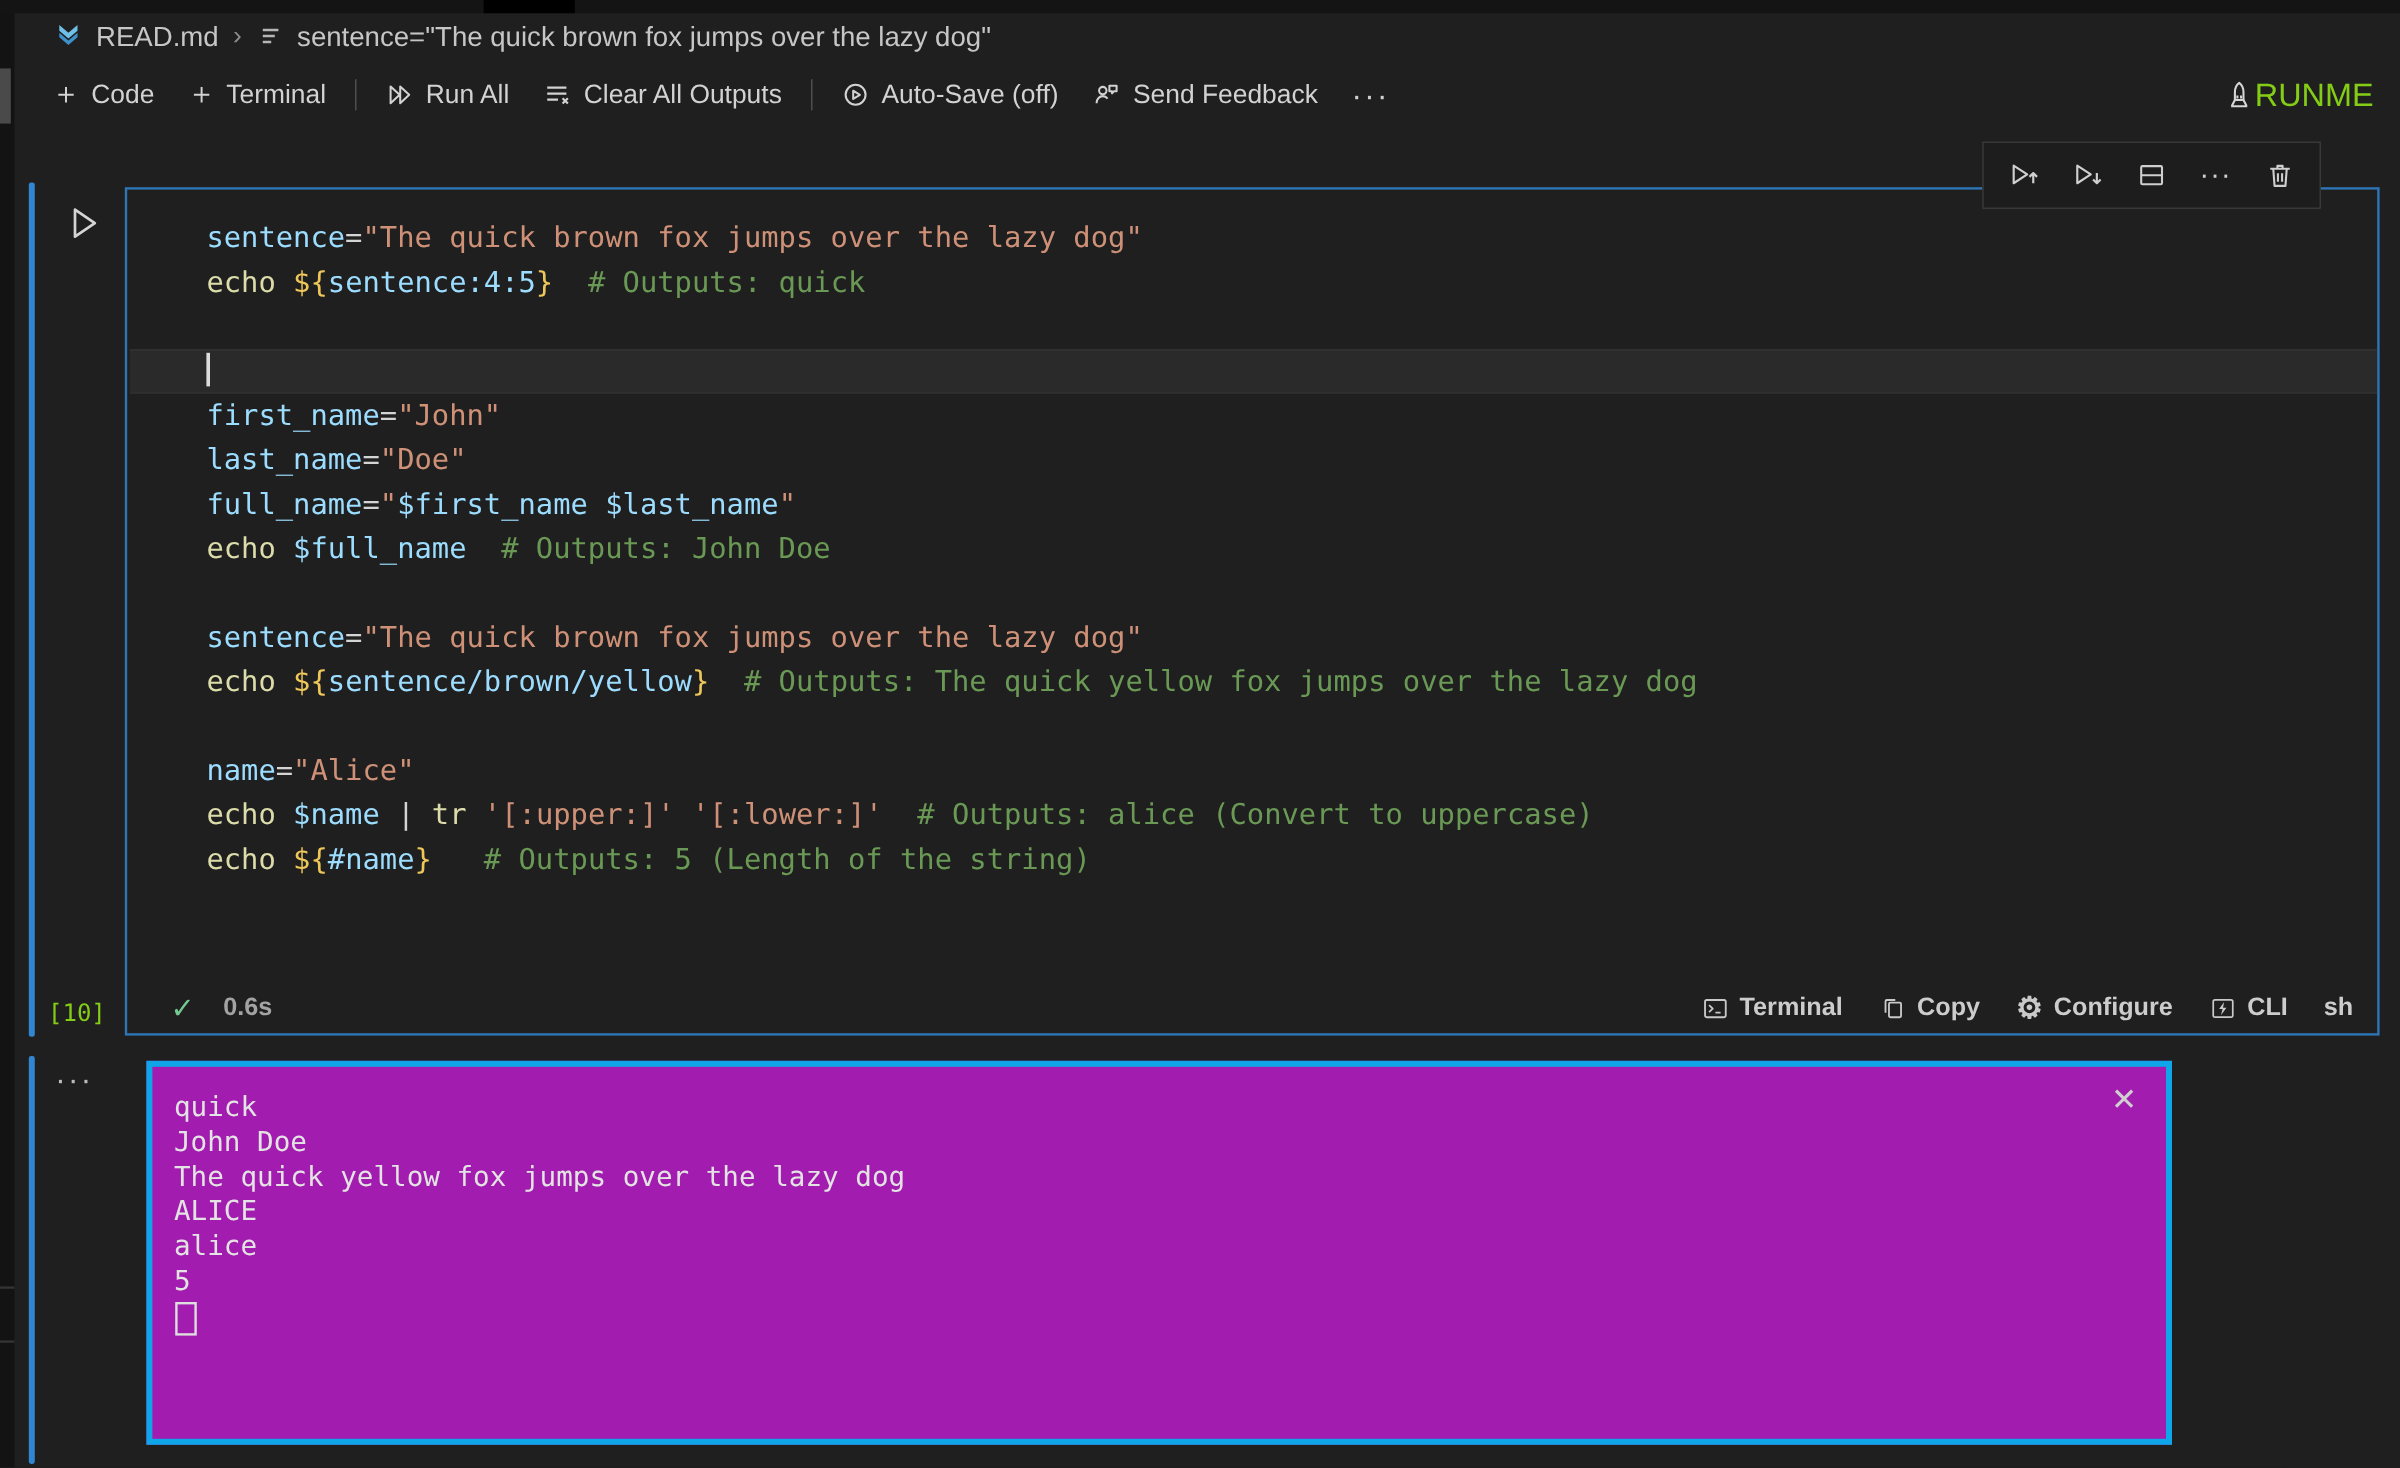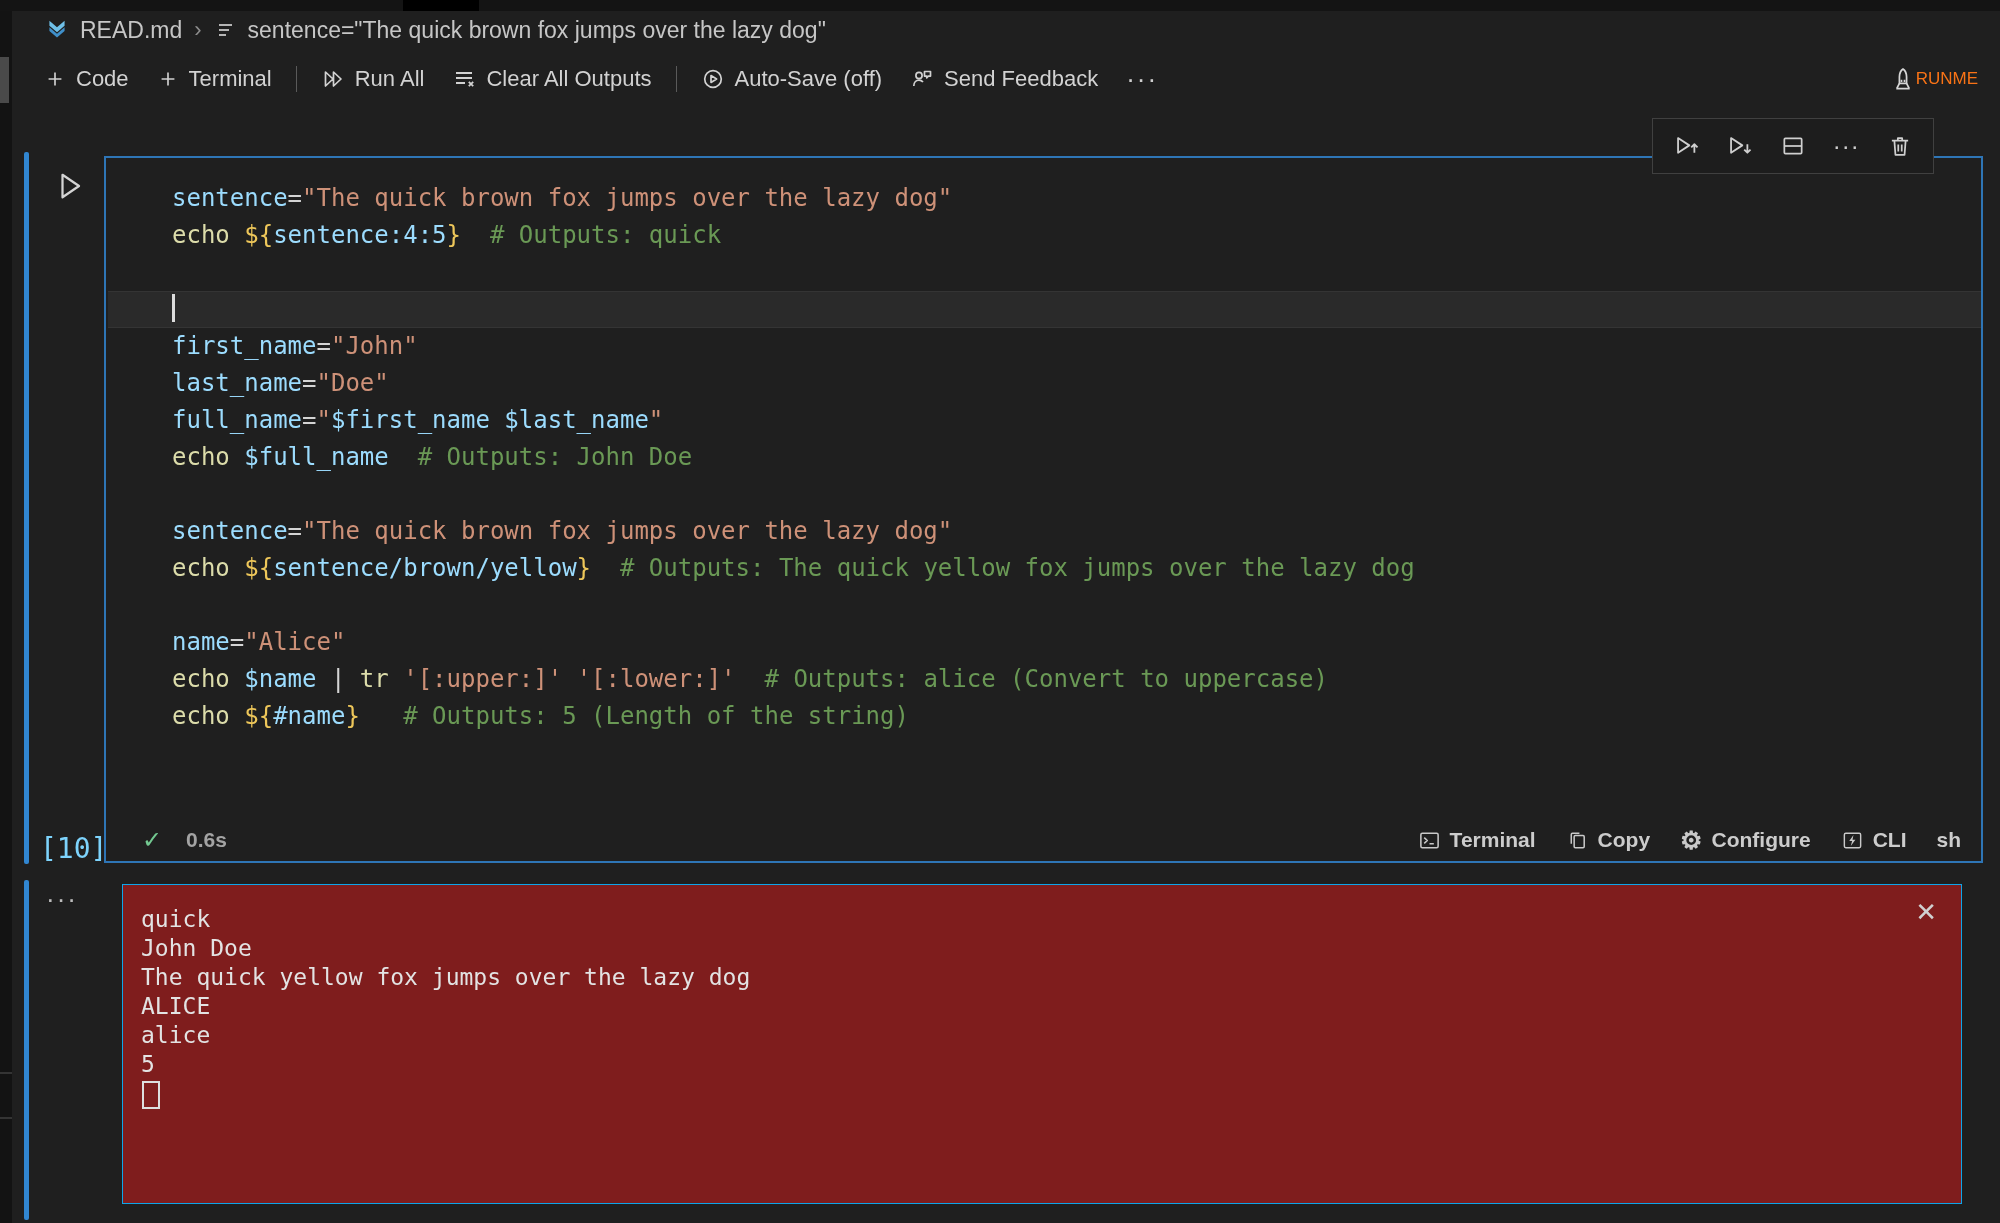"RUNME" .brand { color: #f97316 -> #84cc16; font-size: 17px -> 27px }
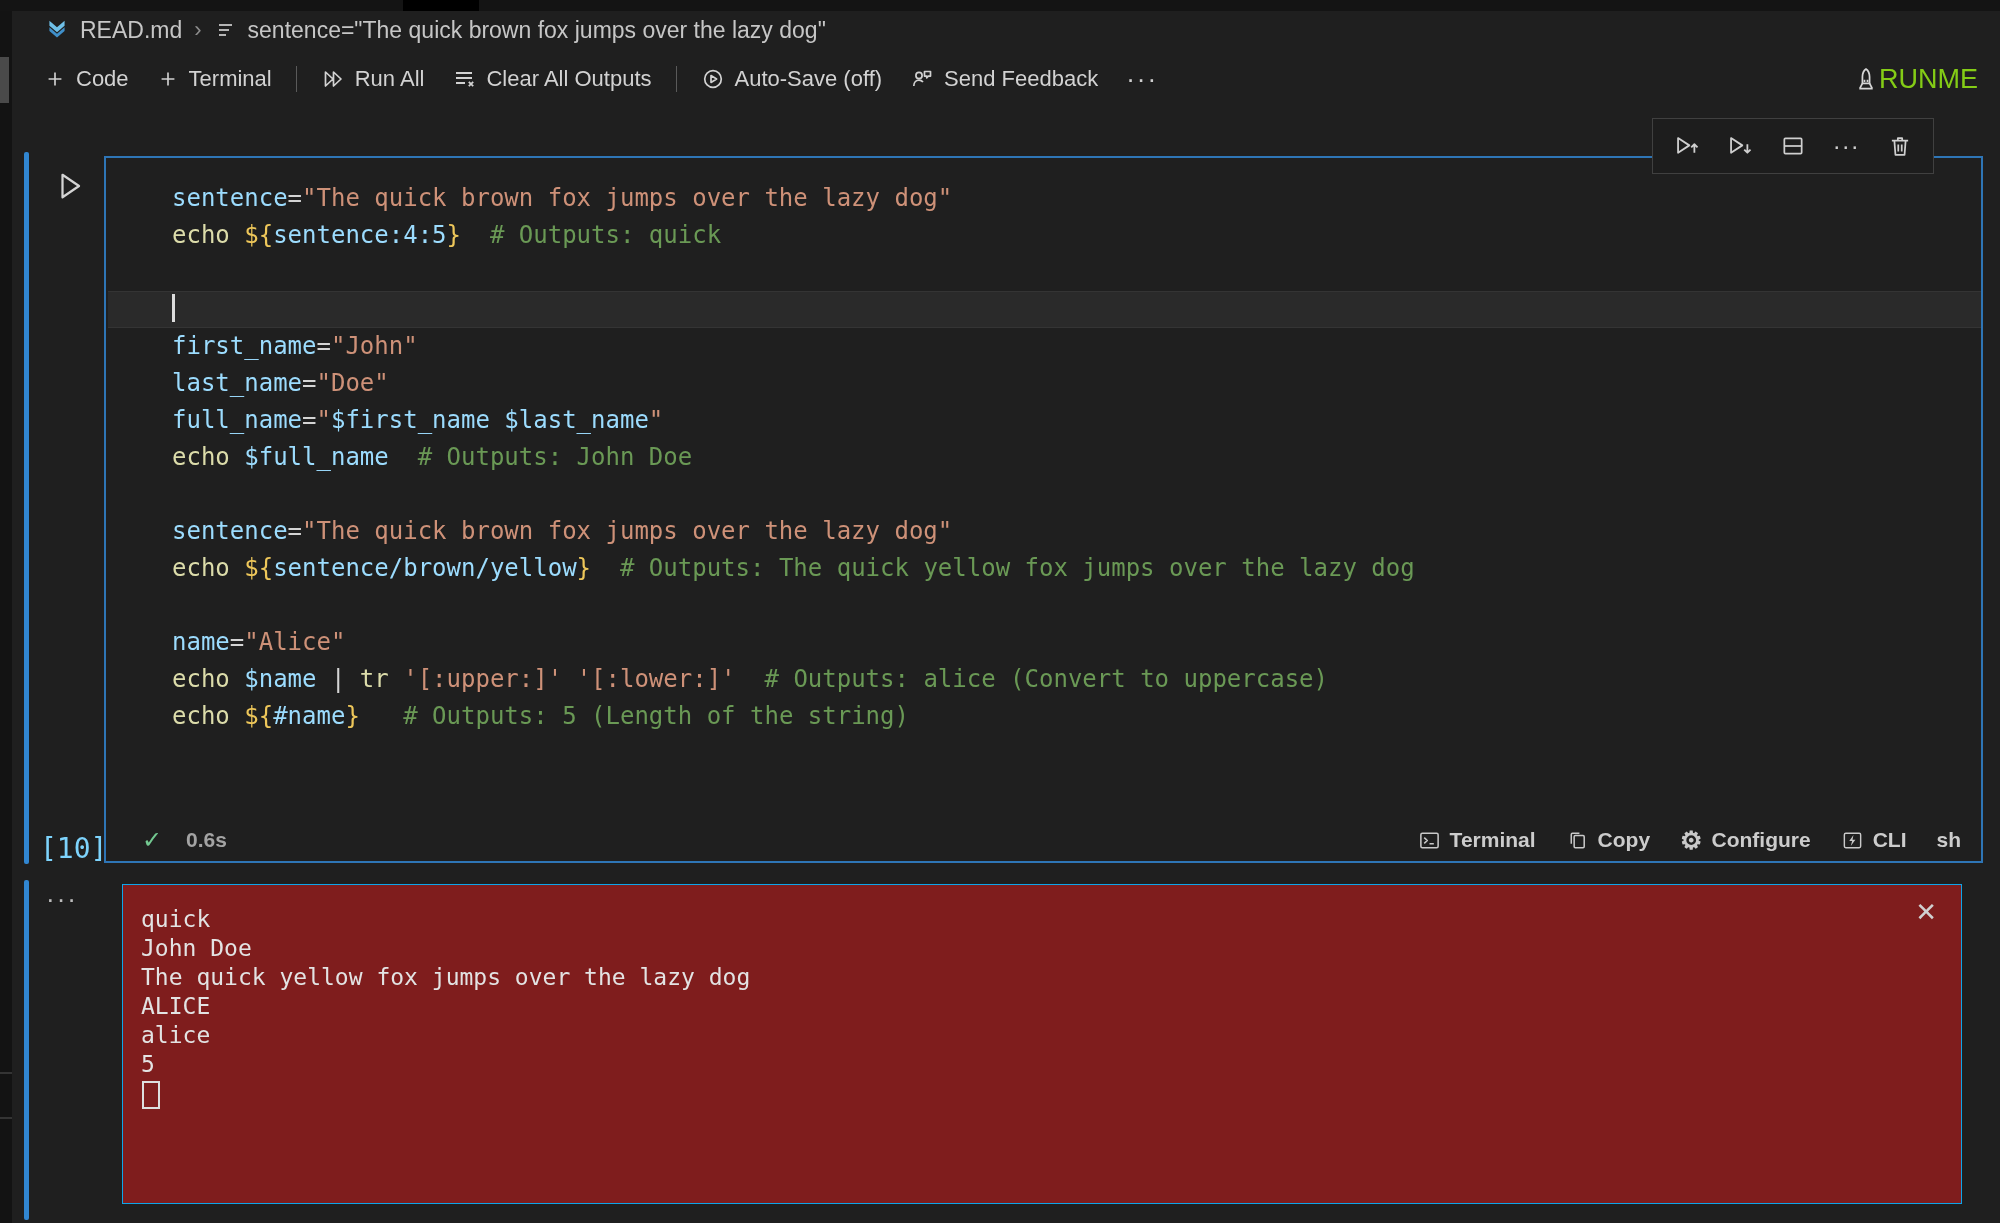"[10]" .exec-count { color: #7dd3fc -> #84cc16; font-size: 28px -> 20px }
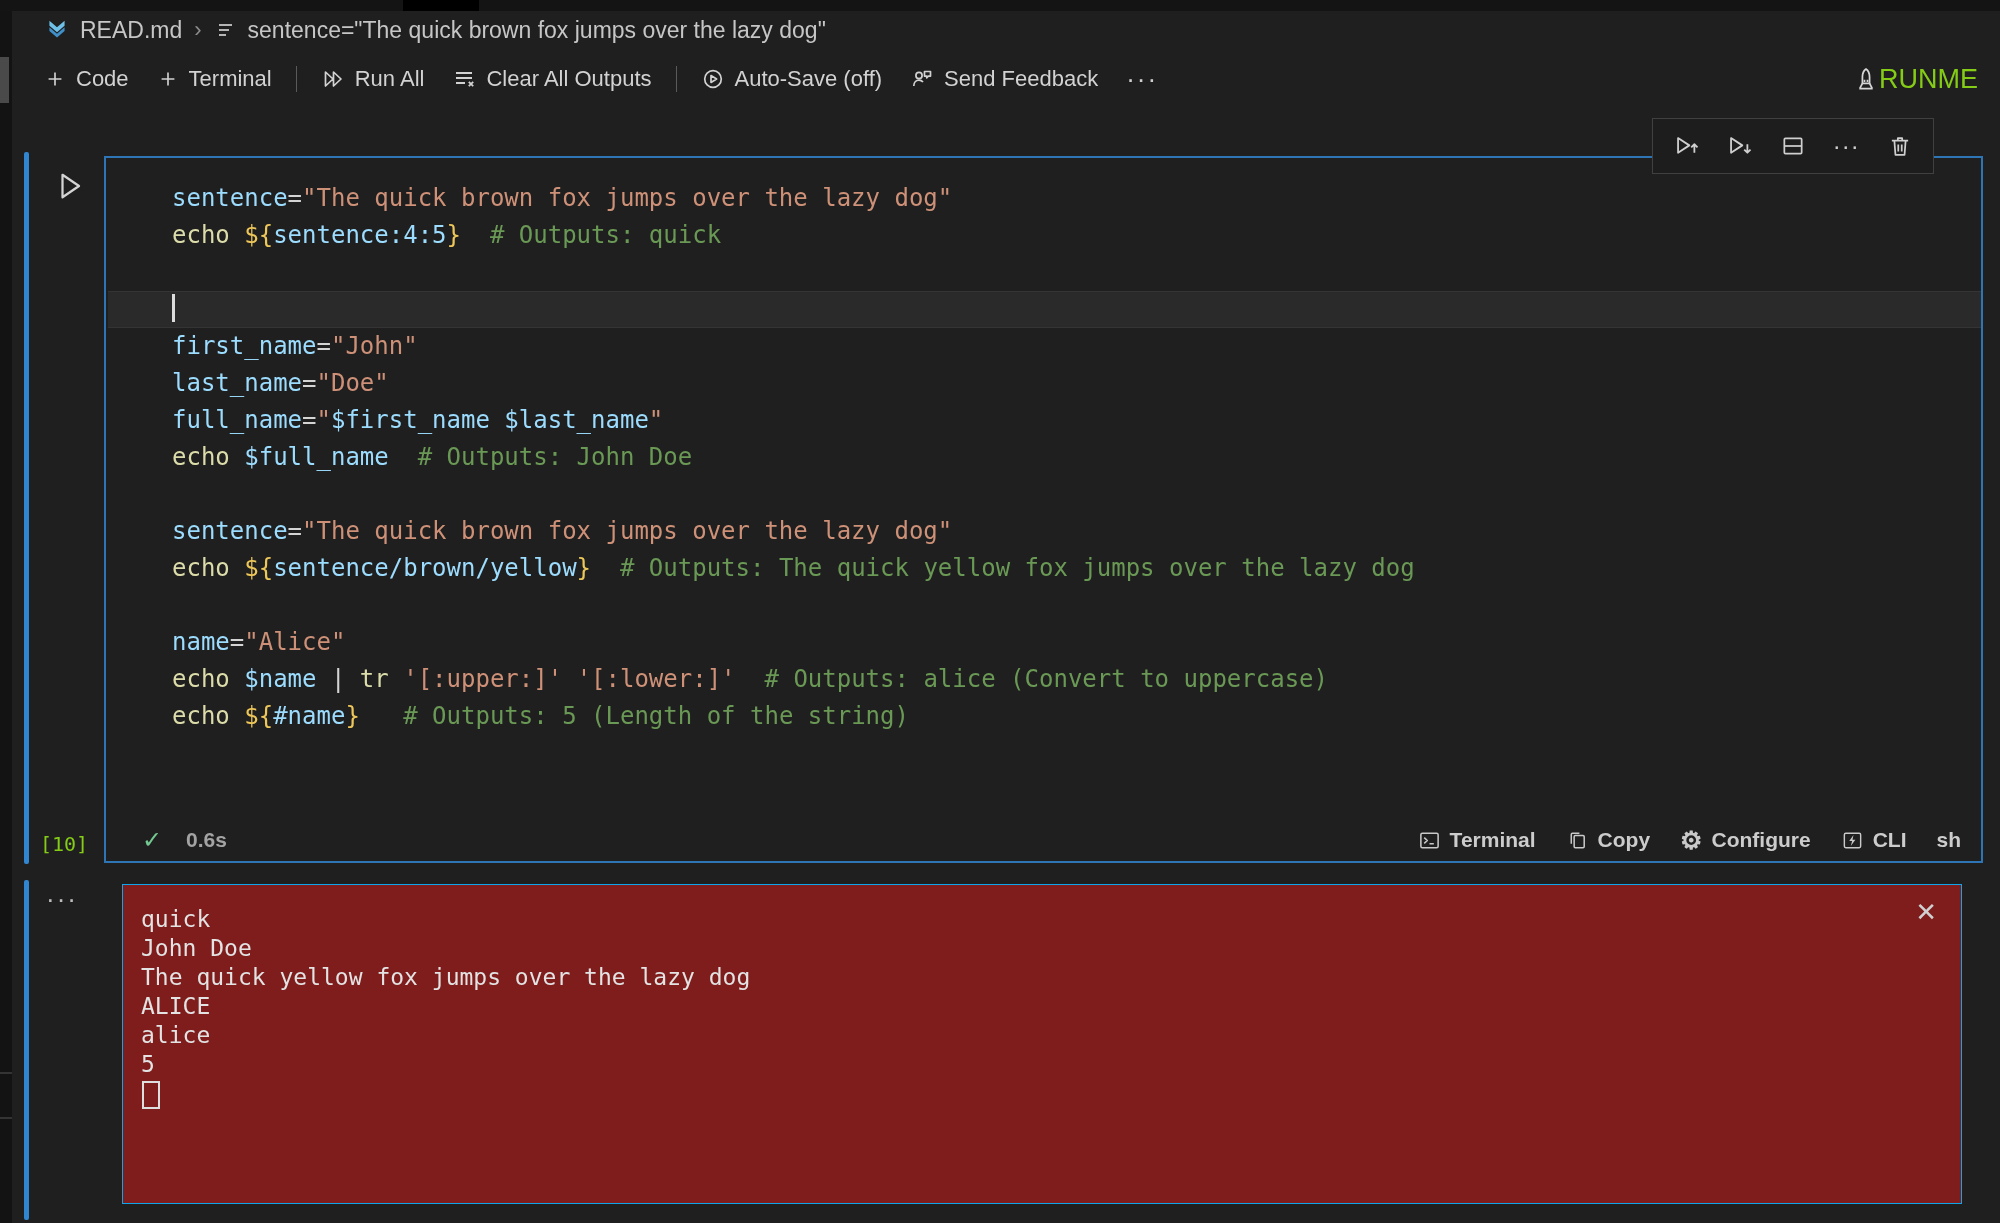"quick" .output-panel { background: #7f1d1d -> #a21caf; border: 1px solid #0ea5e9 -> 5px solid #0ea5e9; width: 1840px -> 1688px }
